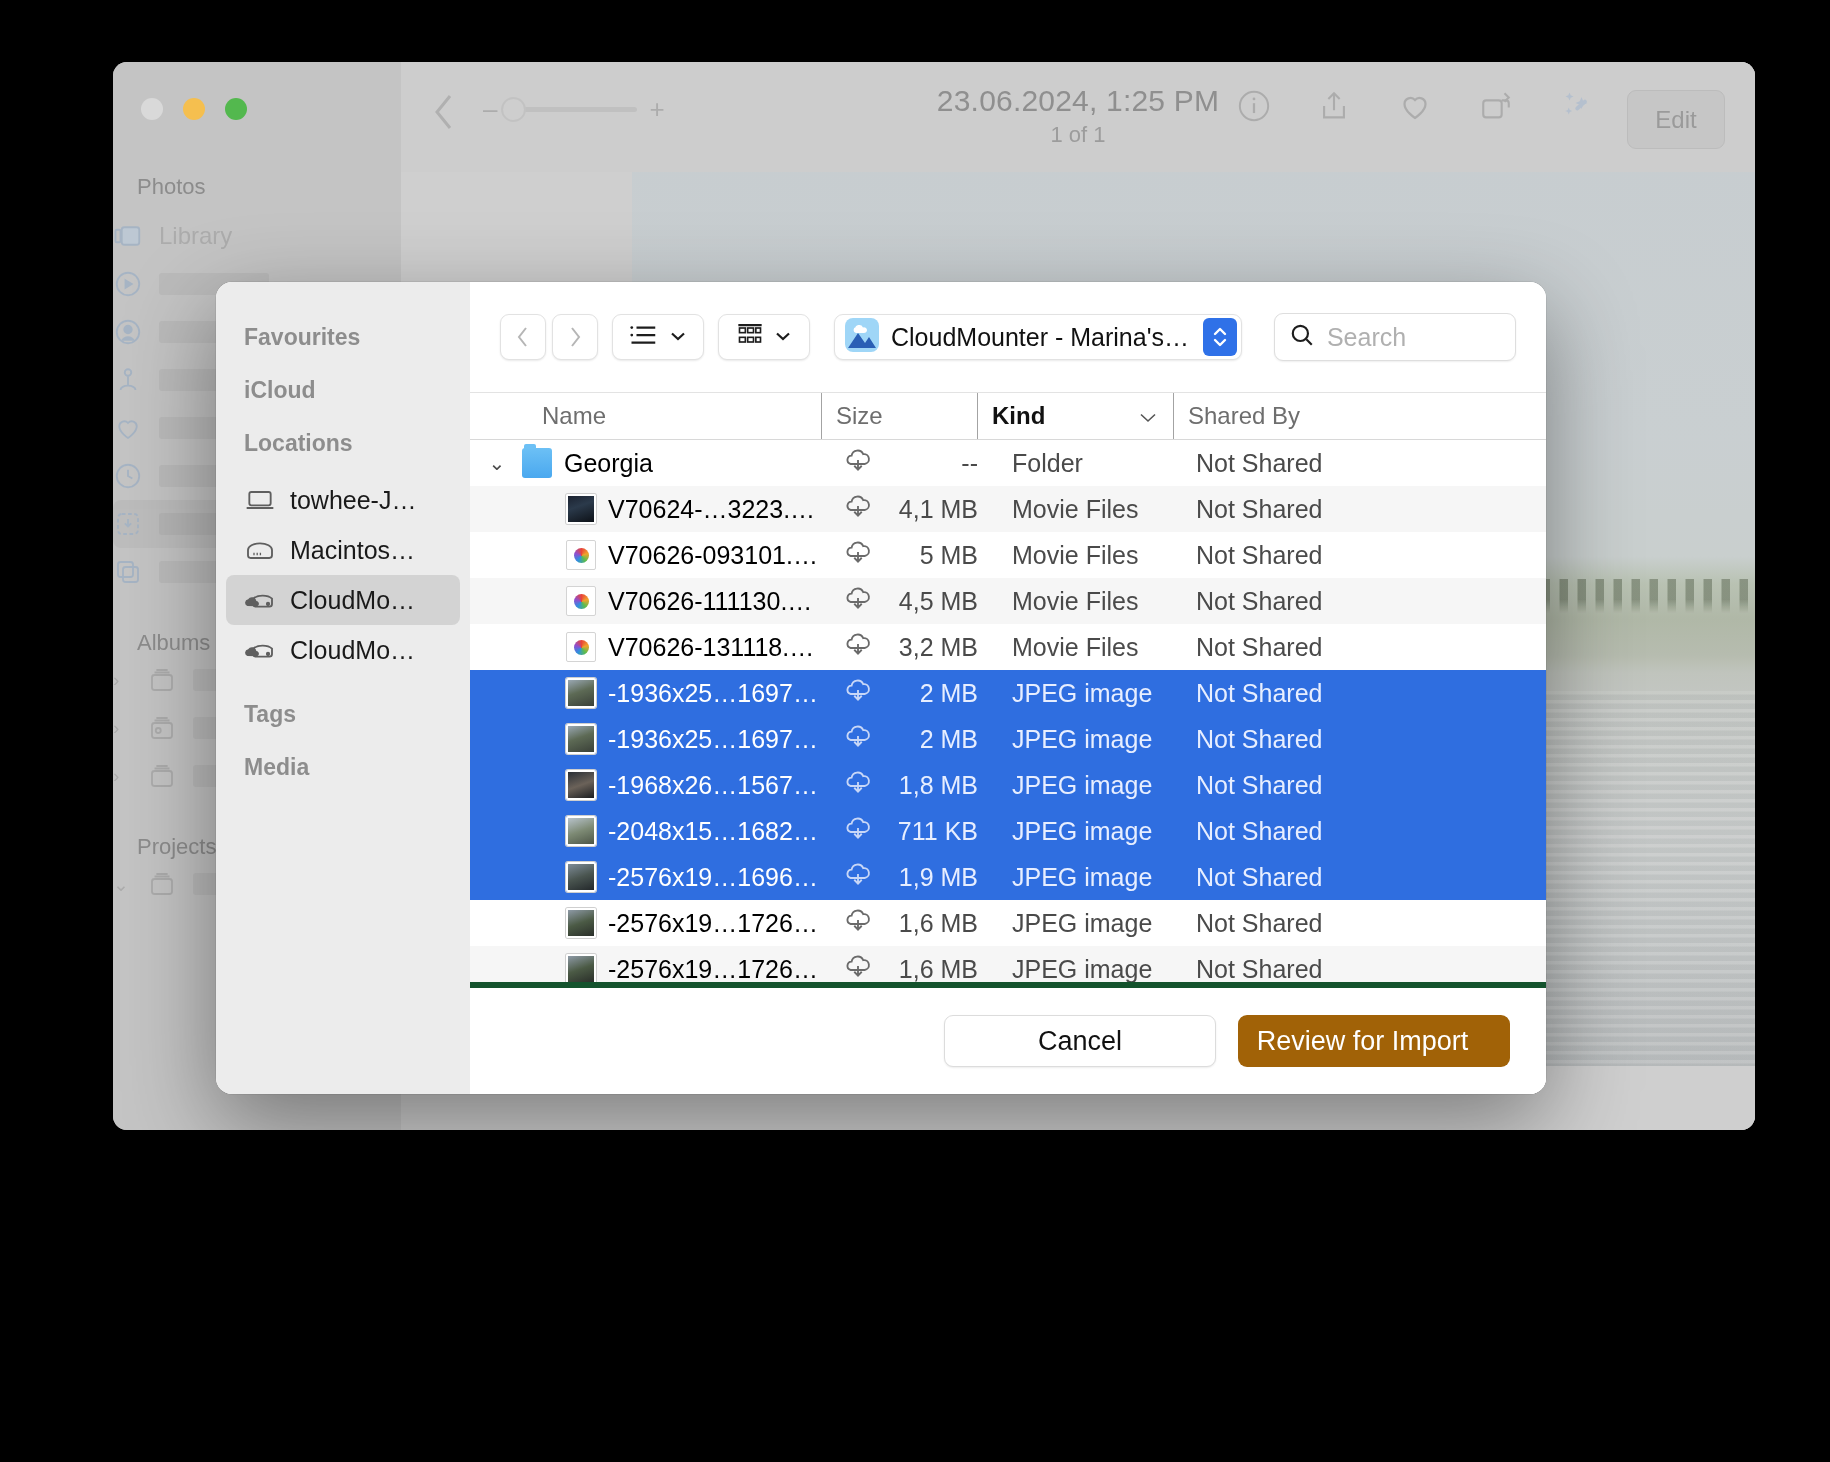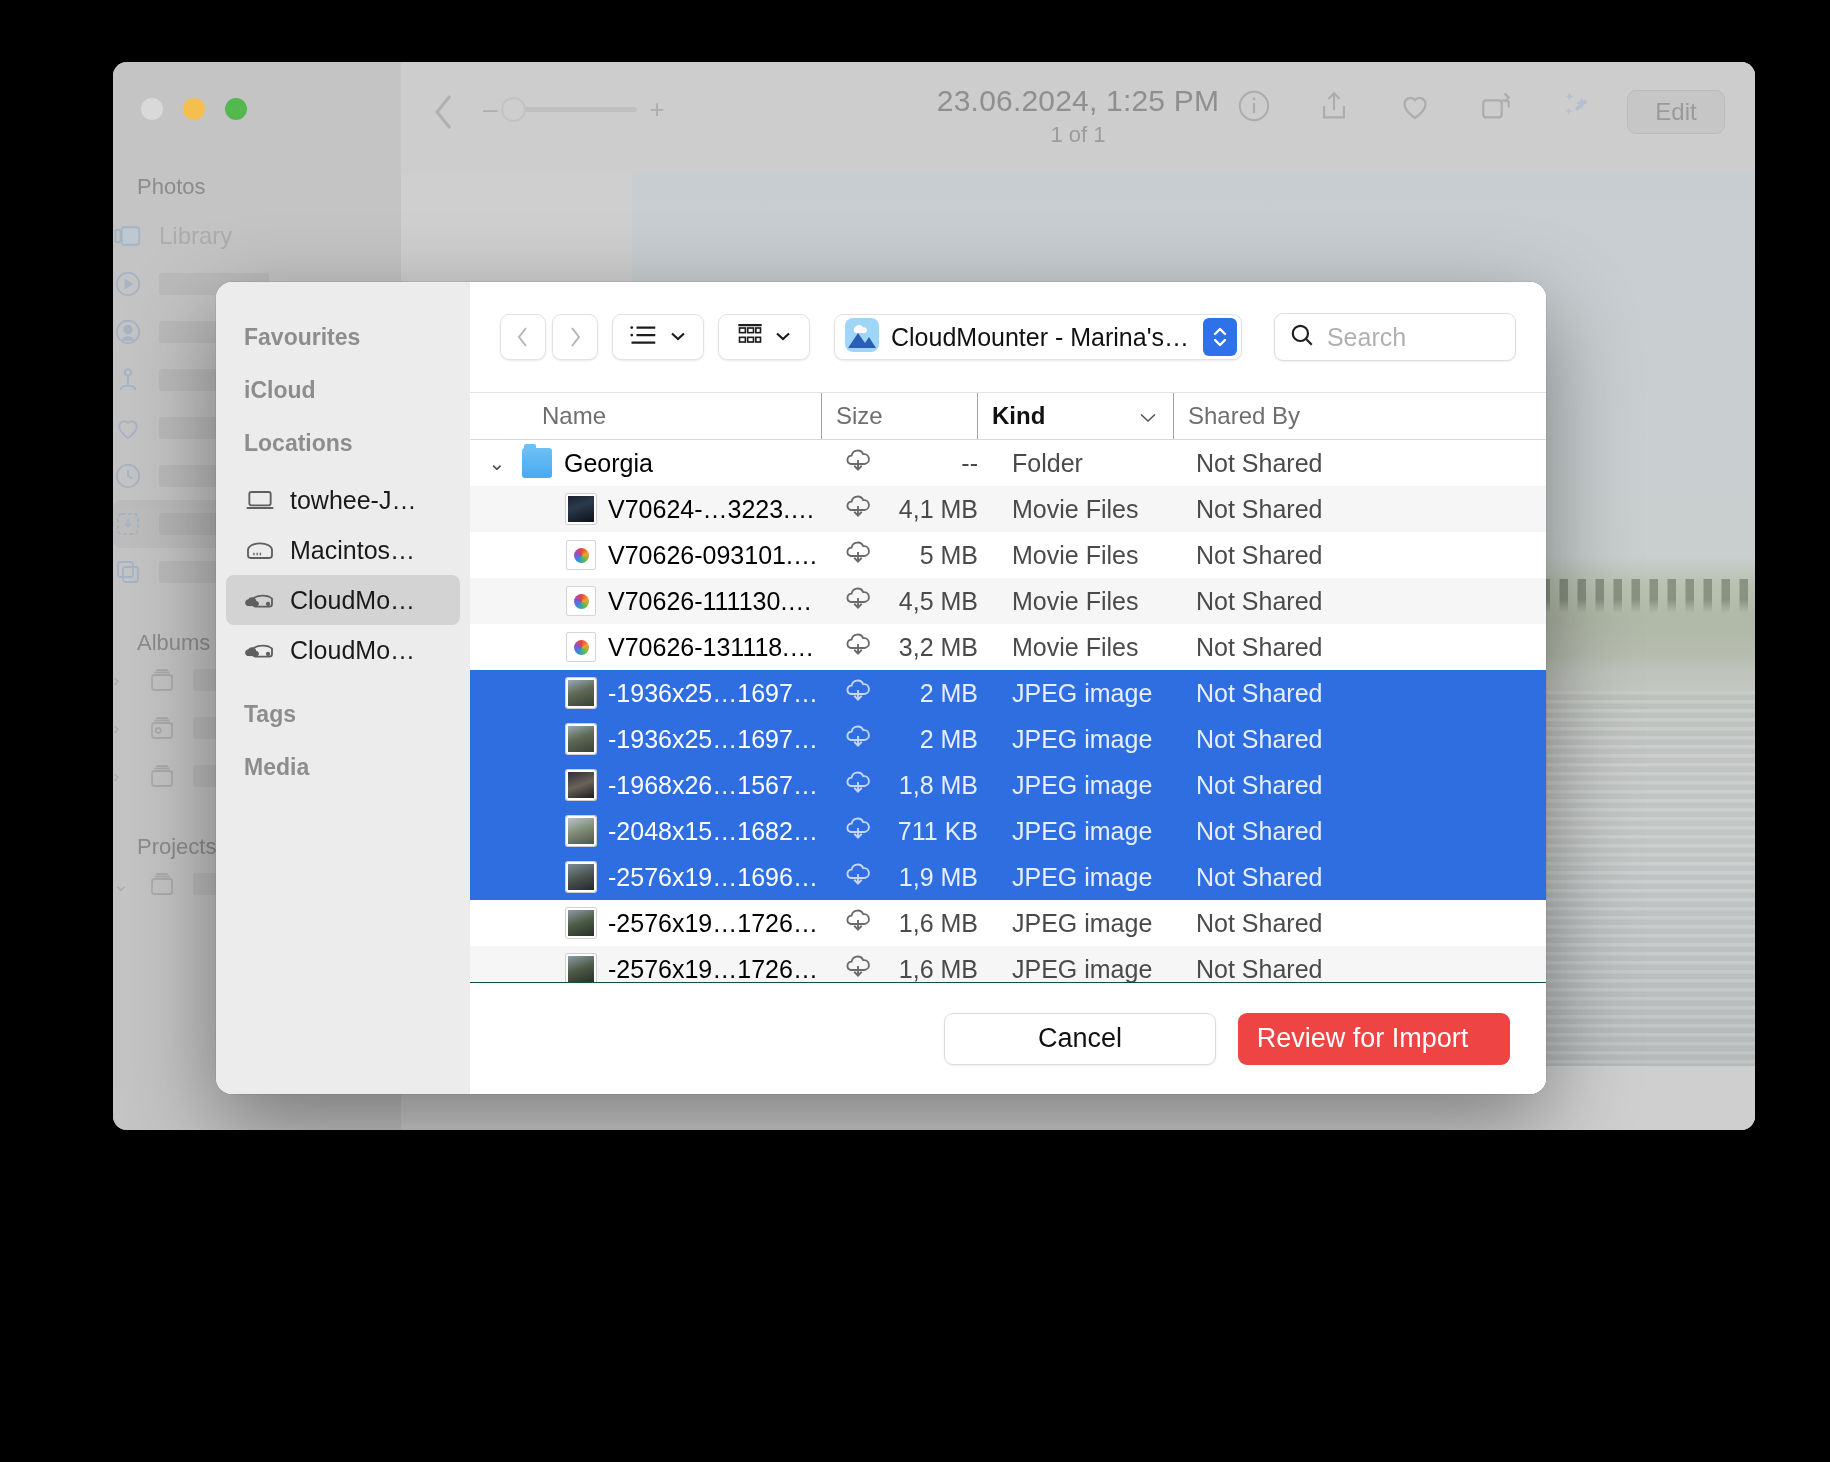"Edit" .pt-edit { height: 44px -> 59px }
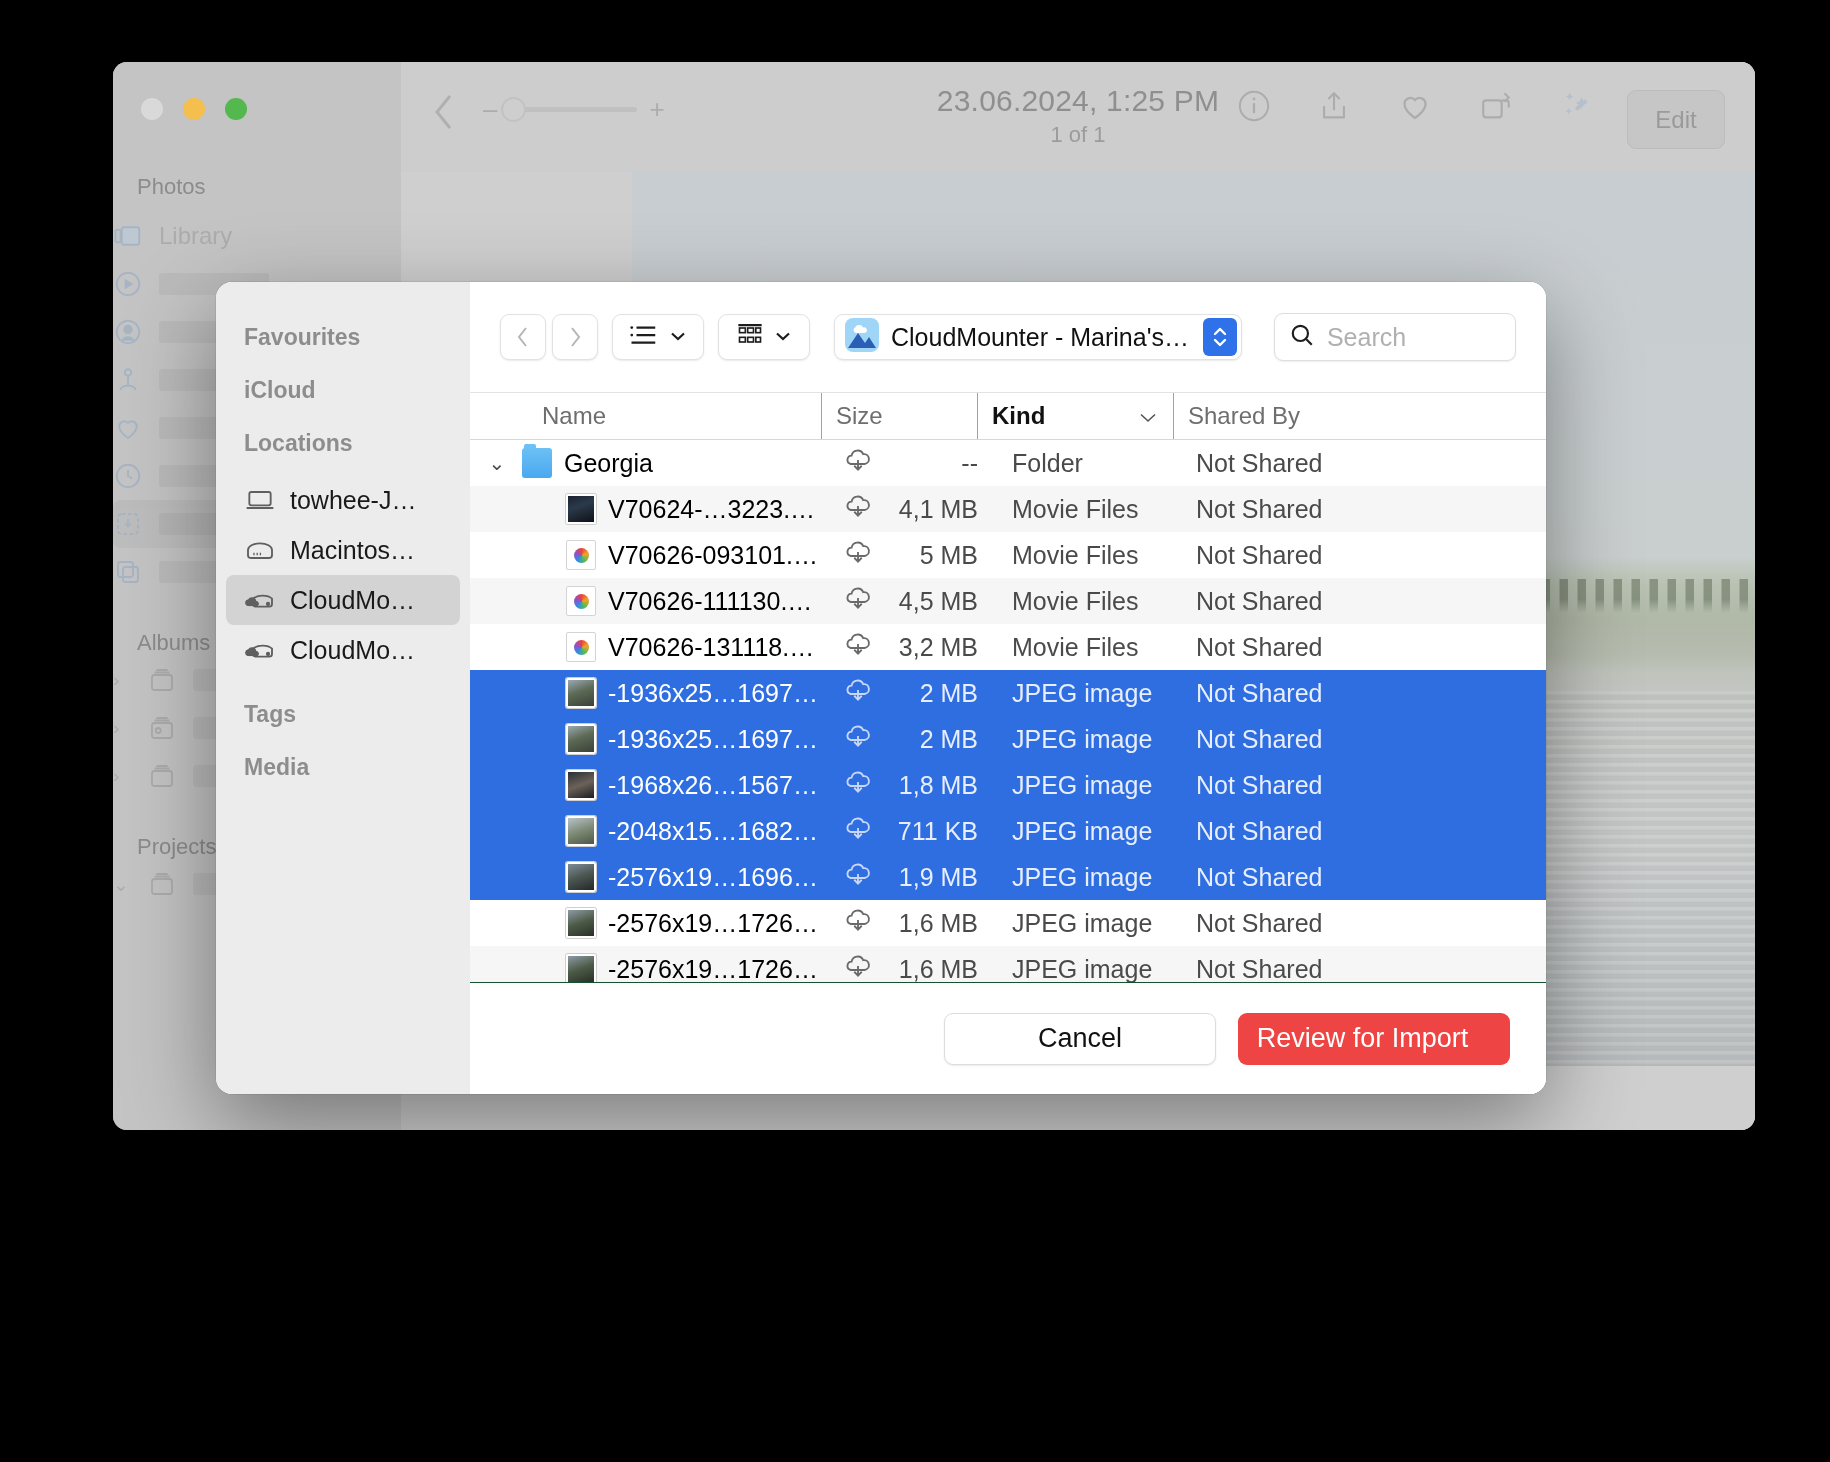"Cancel" .dlg-footer { border-top: 1px solid #14532d -> 6px solid #14532d }
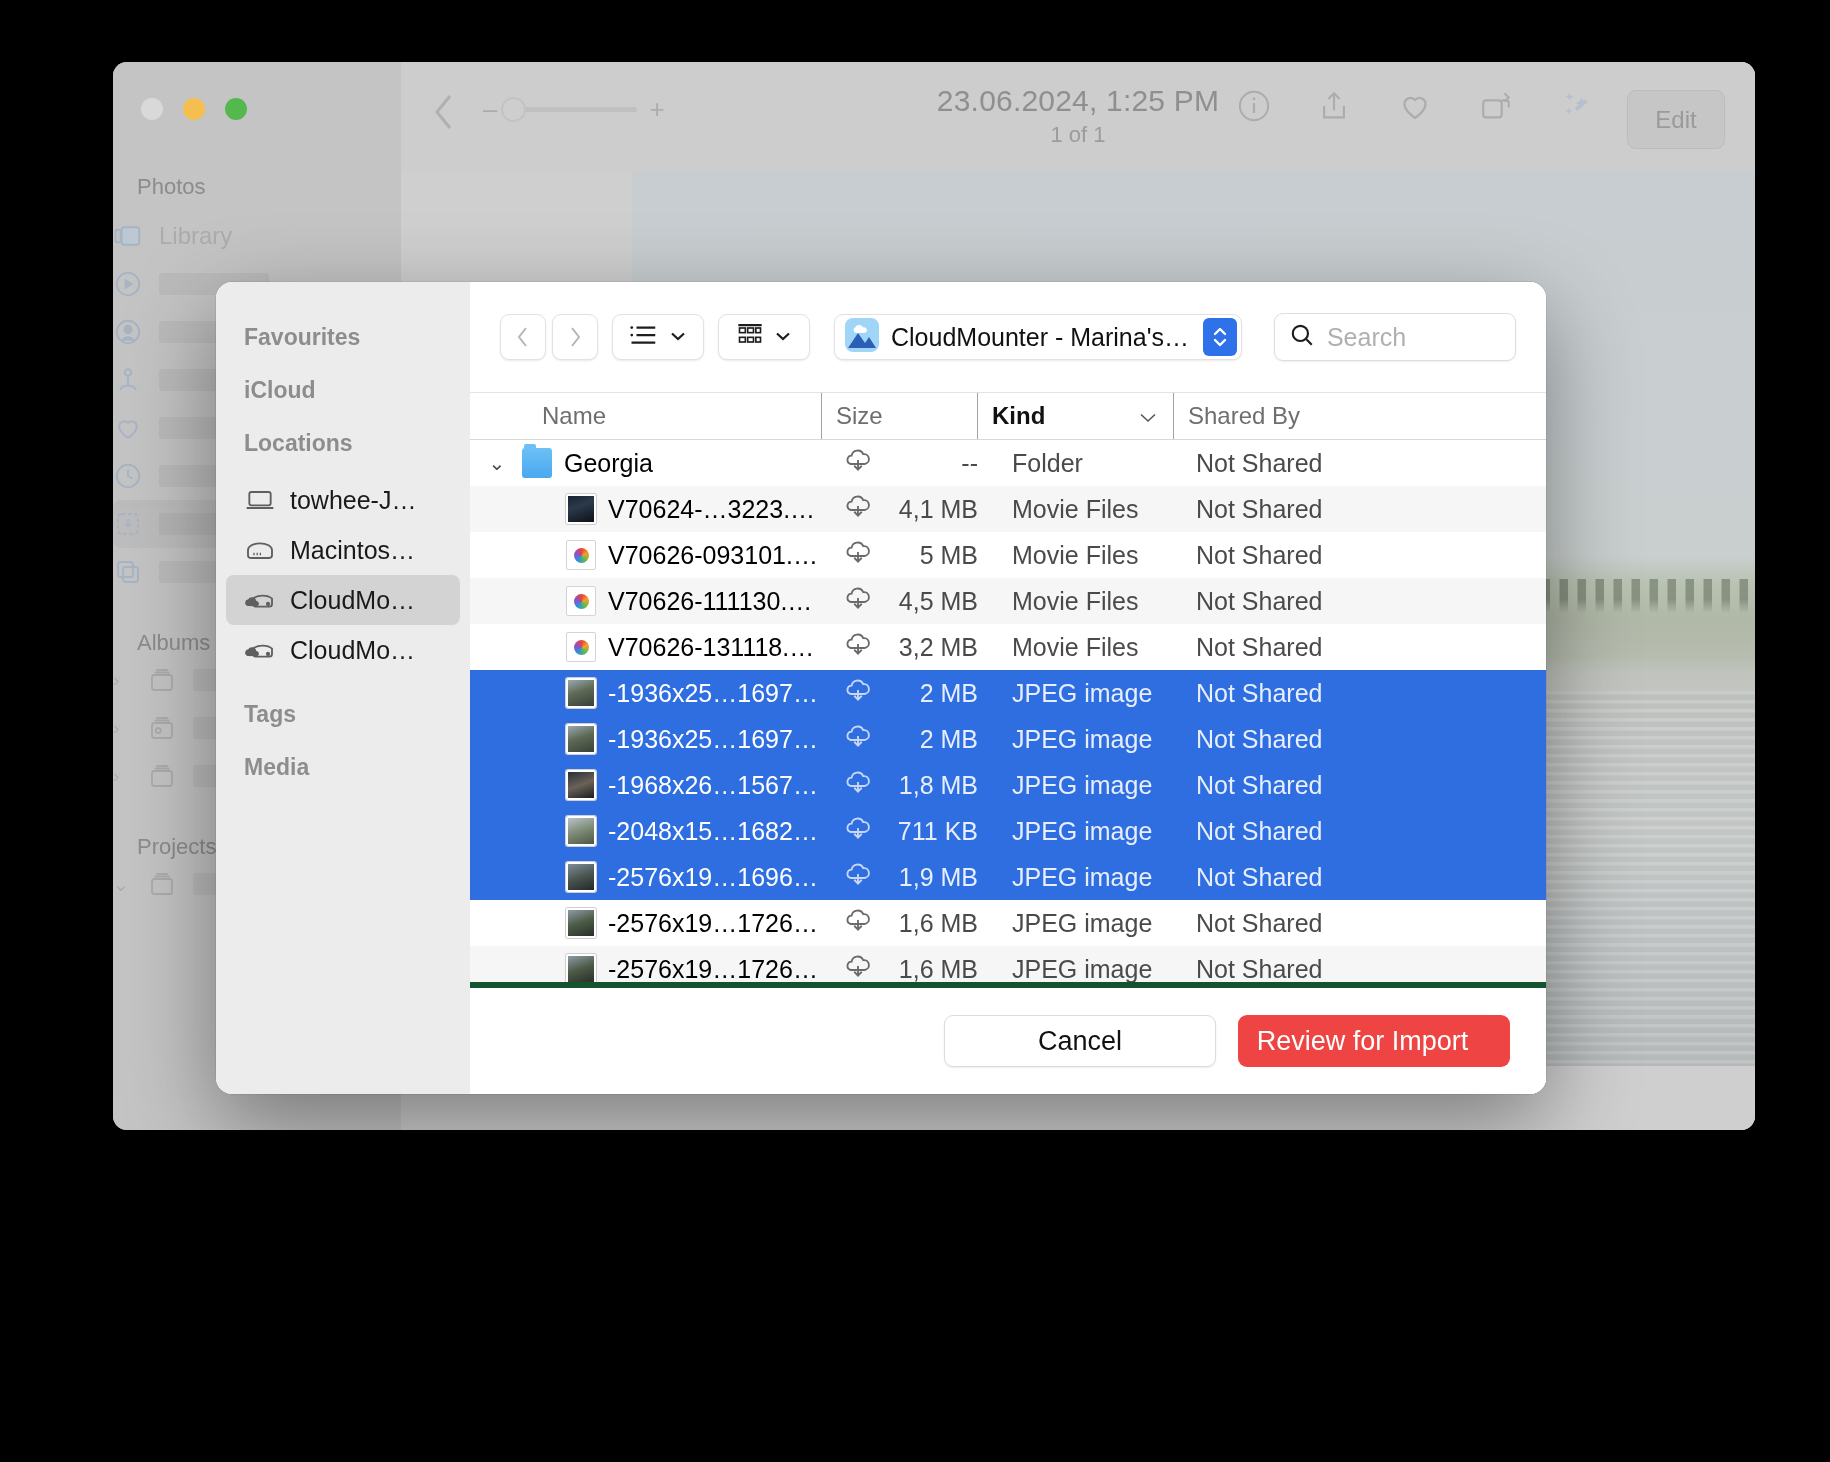"Review for Import" .btn.primary { background: #ef4444 -> #a16207 }
